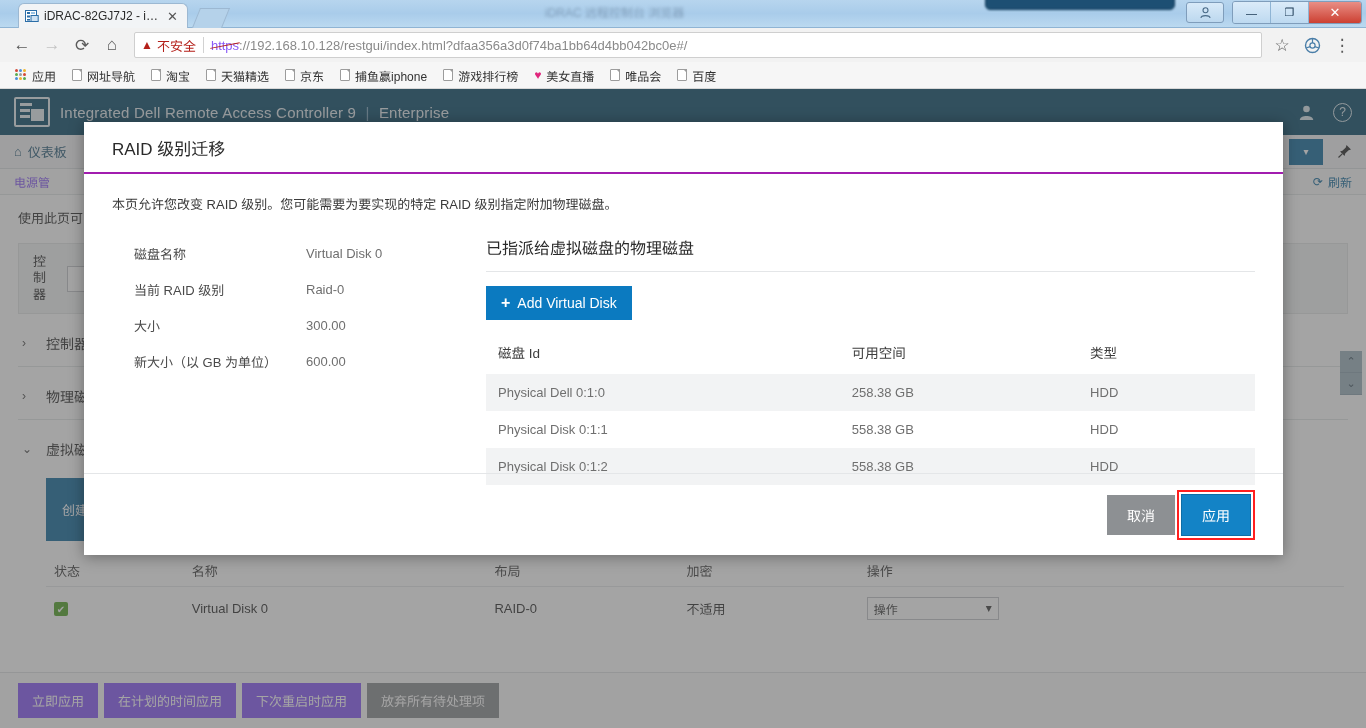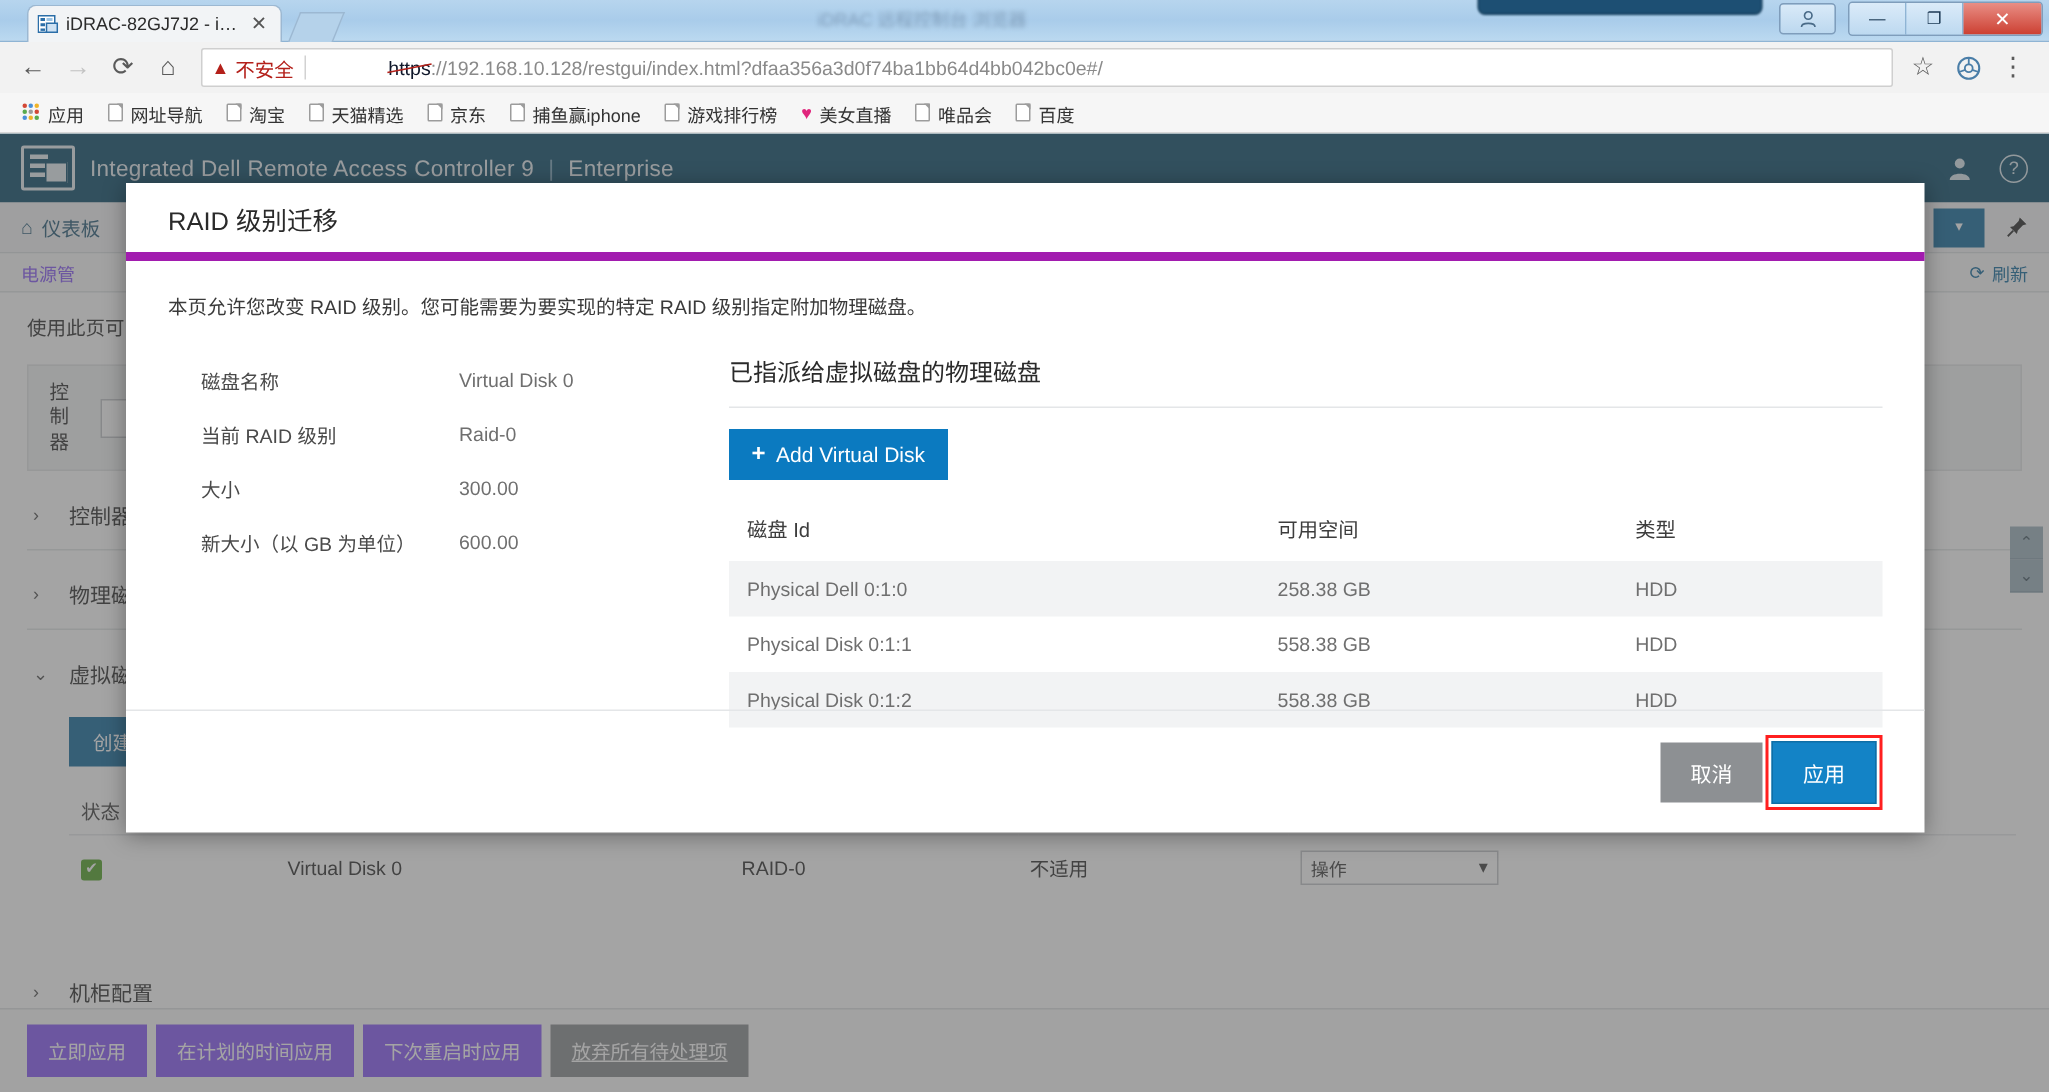"https" .url .scheme { color: #0f172a -> #8b5cf6; margin-left: 48px -> none }
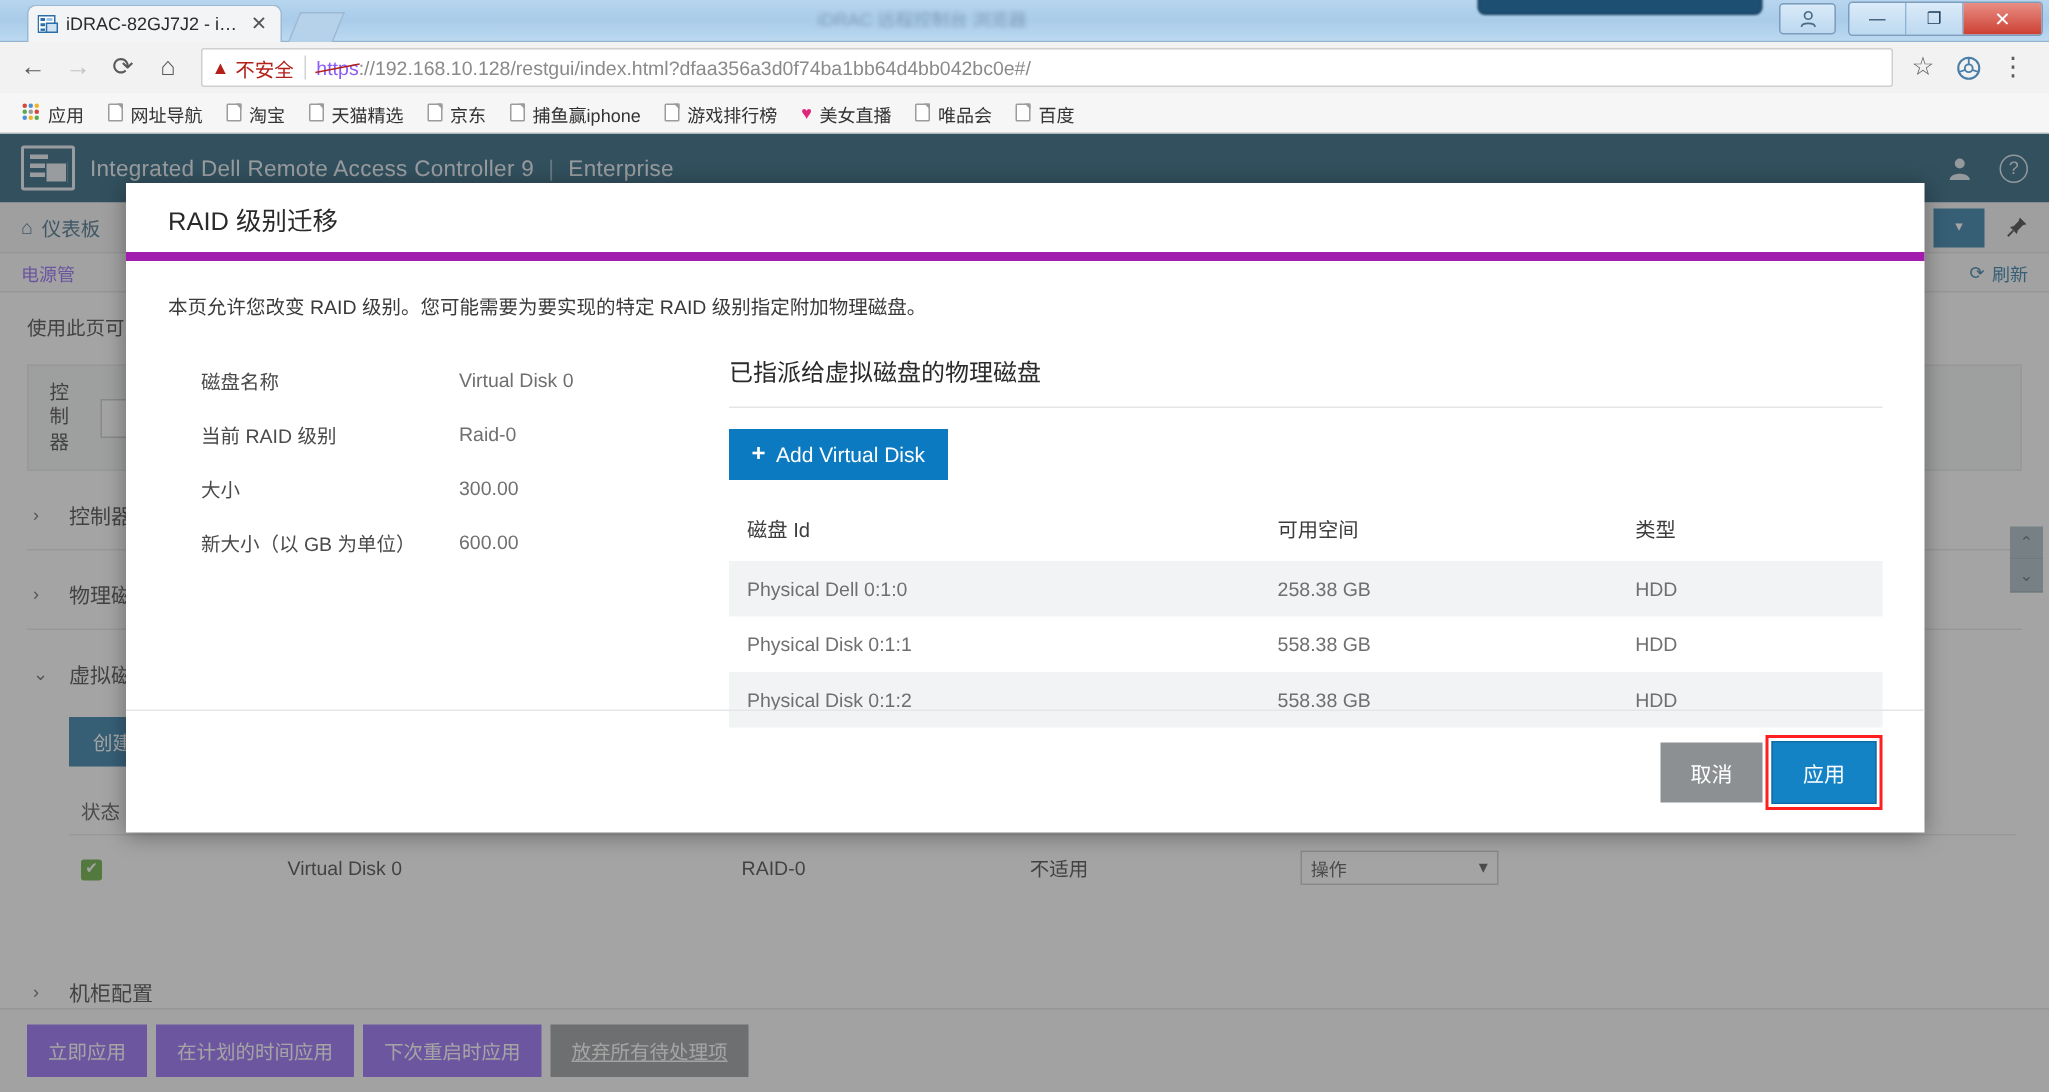"RAID 级别迁移" .modal-head { border-bottom: 6px solid #a21caf -> 2px solid #a21caf }
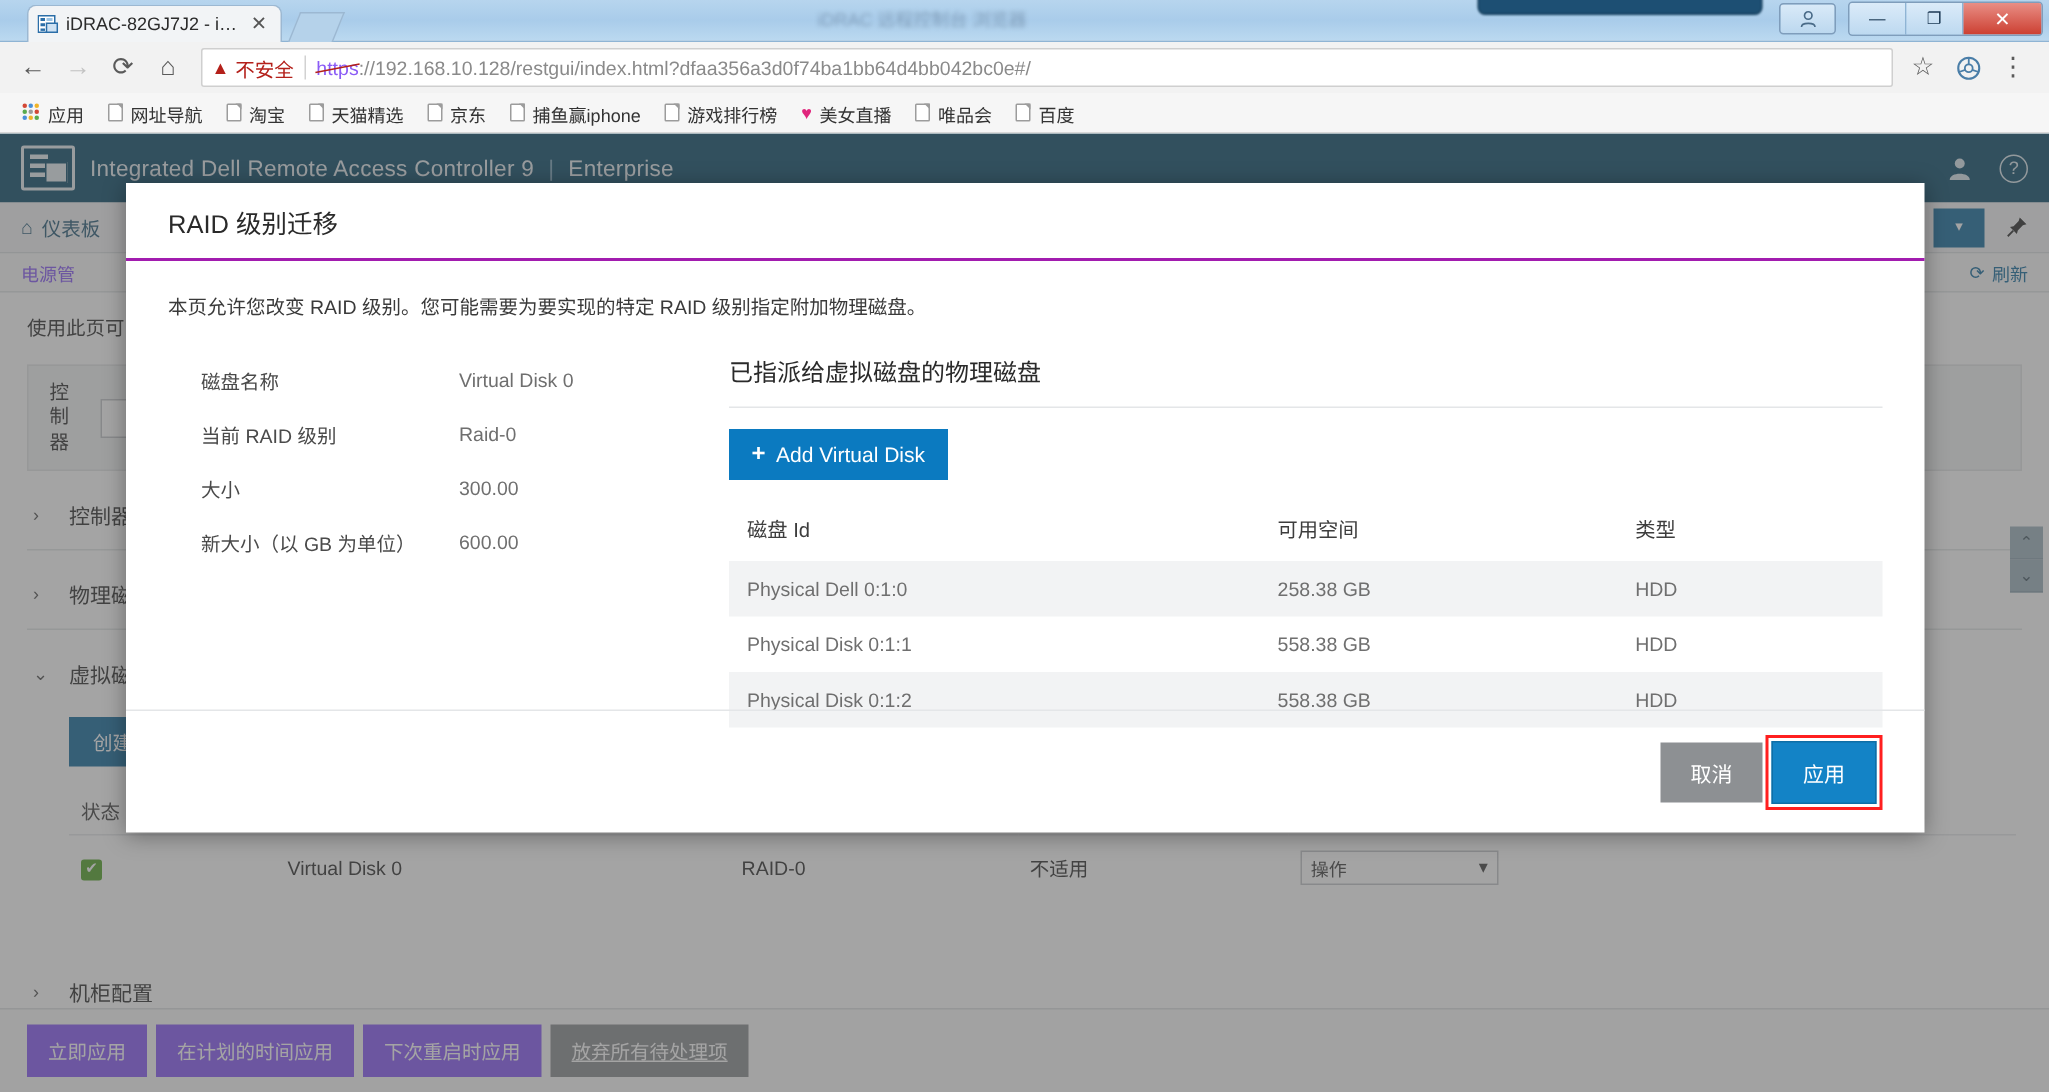"创建" .btn-create { padding: 7px 16px -> 22px 16px }
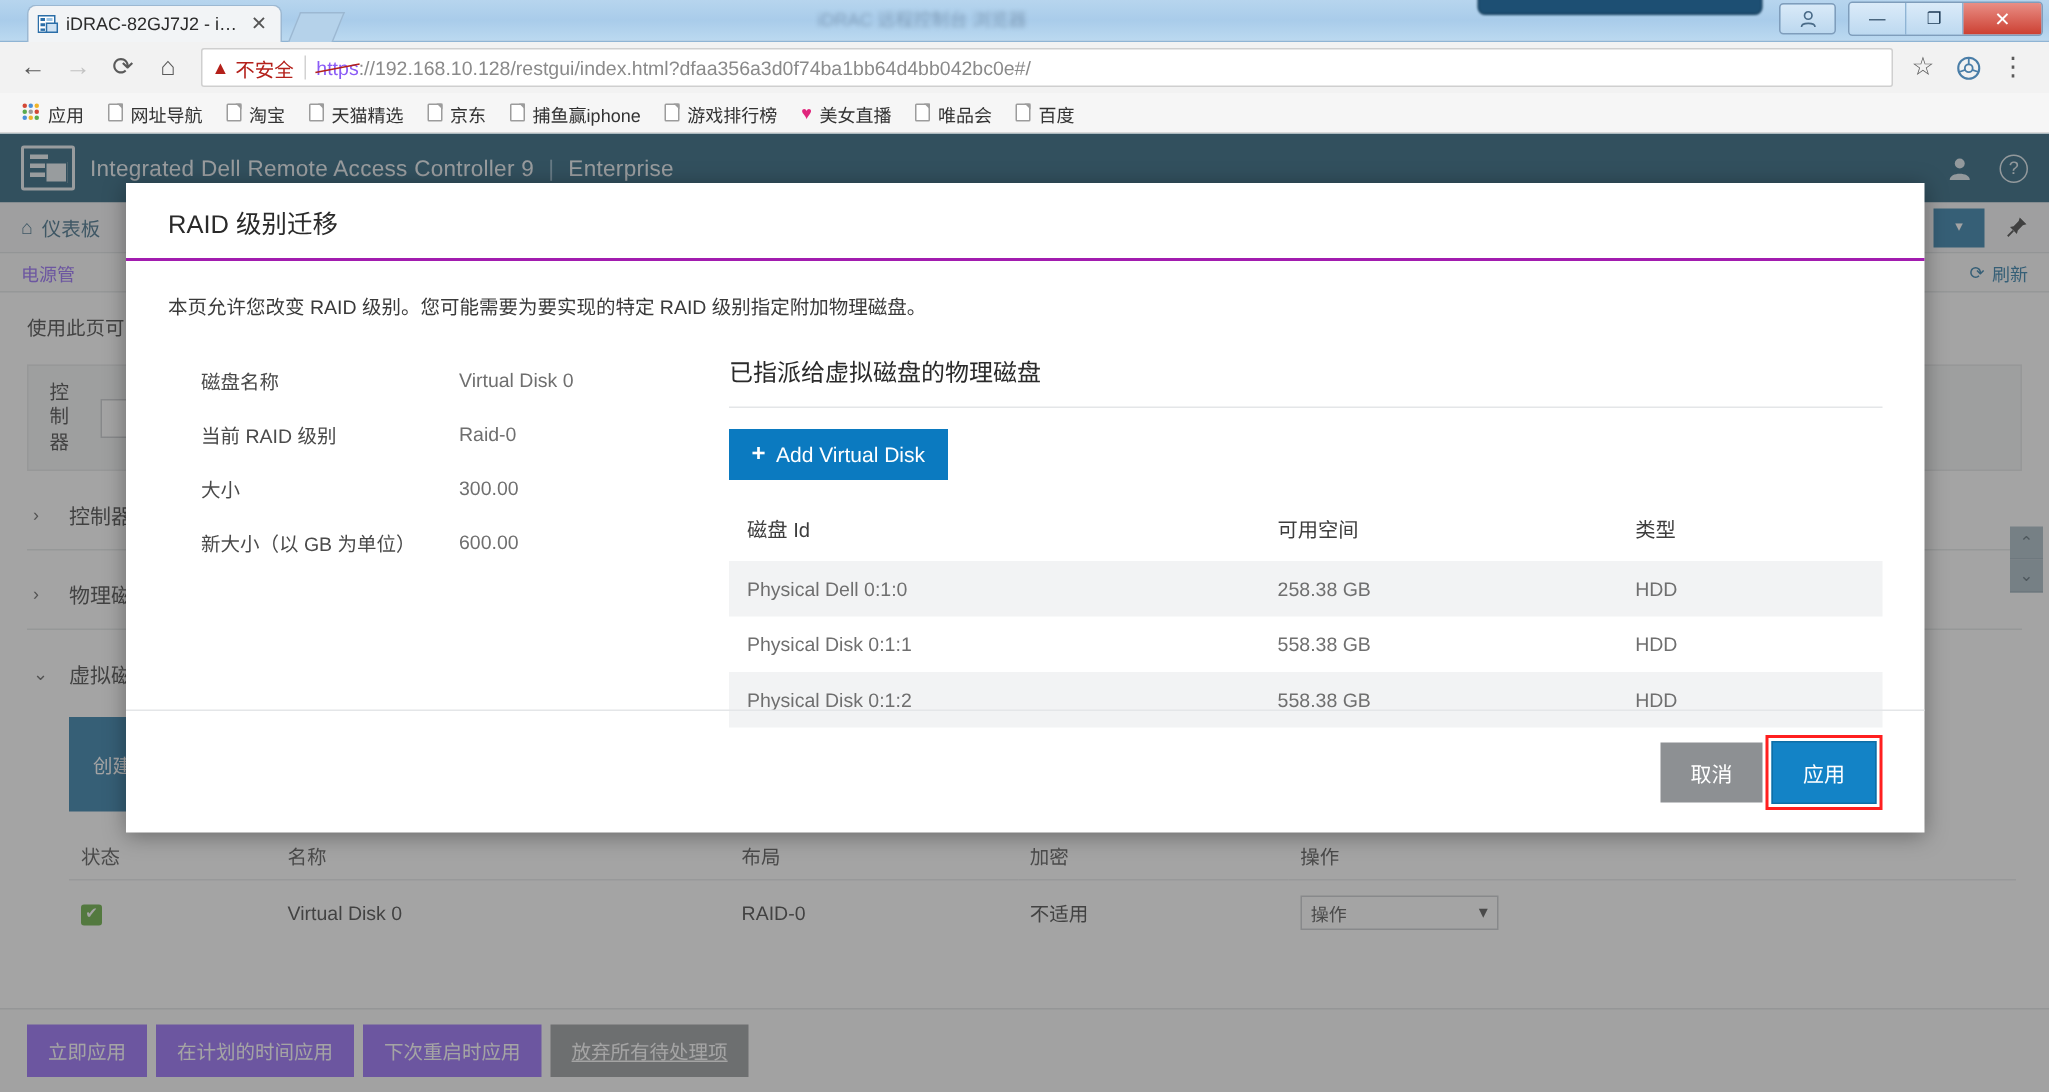"放弃所有待处理项" .bb-btn.gray { text-decoration: underline -> none }
